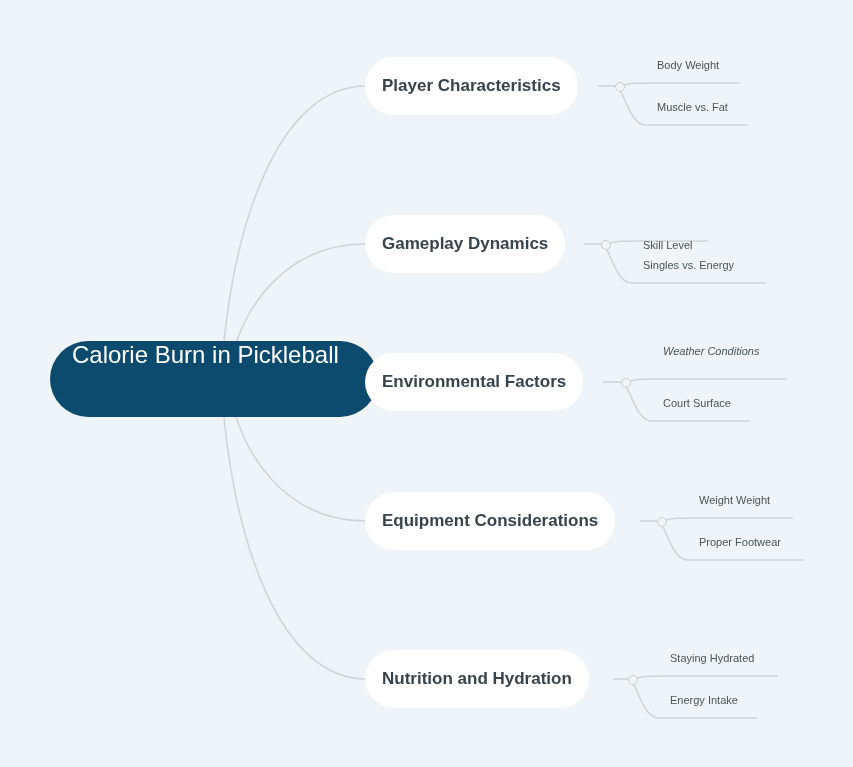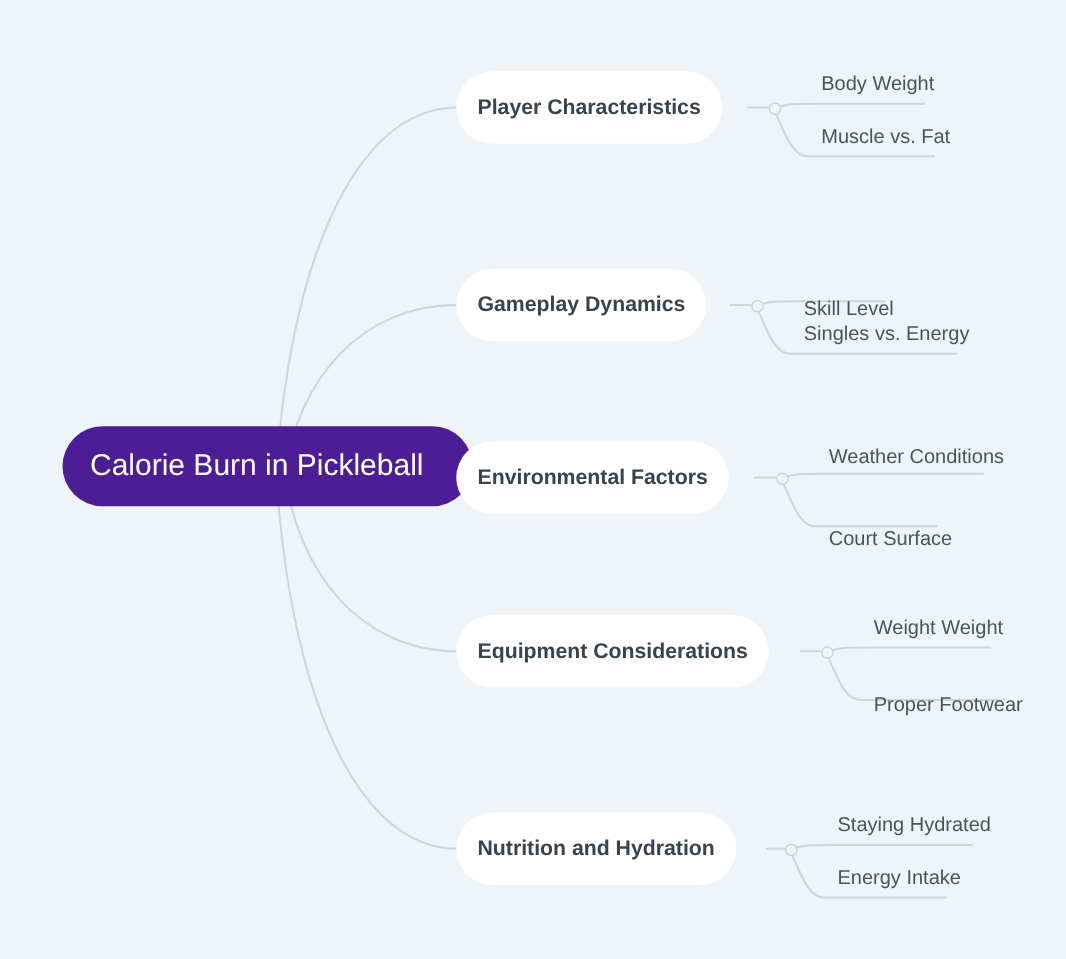"Body Weight" .leaf { font-size: 16px -> 11px }
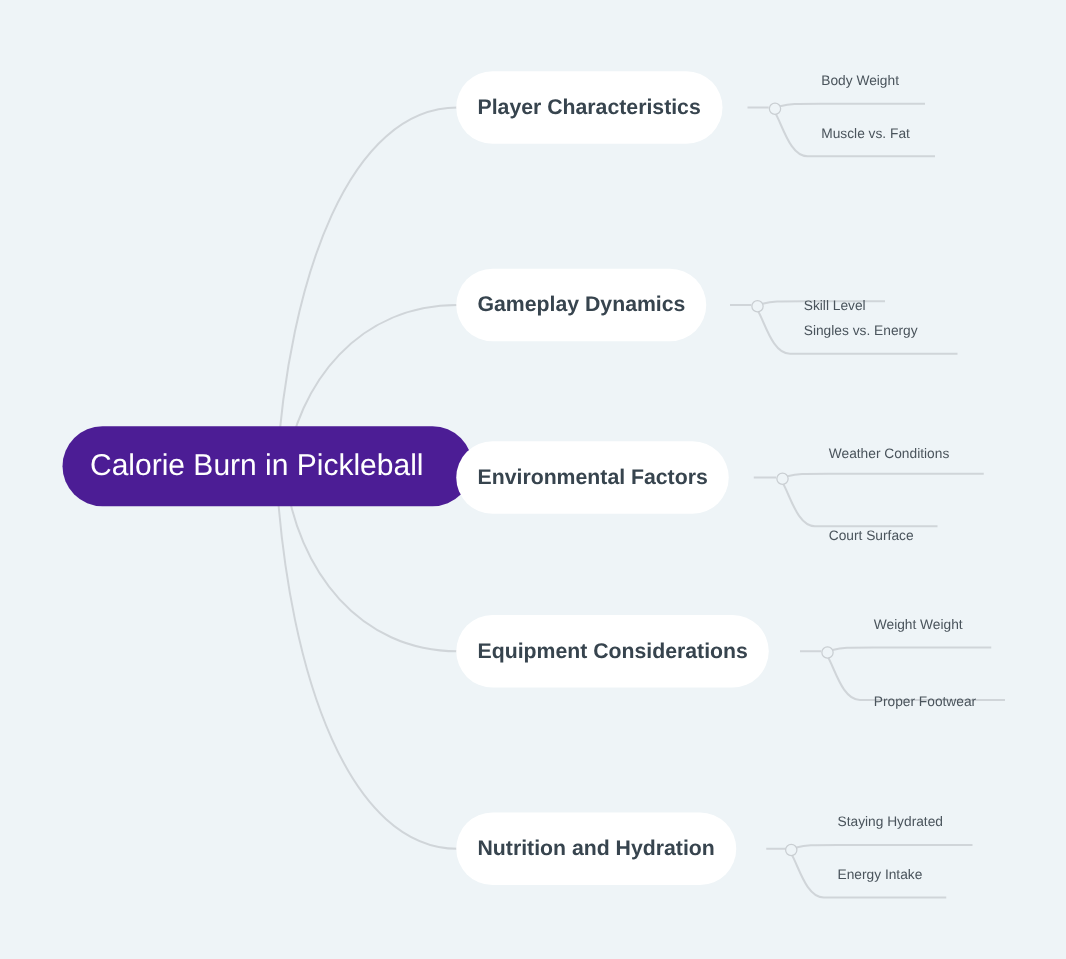"Calorie Burn in Pickleball" .root { align-items: center -> none; background: #4c1d95 -> #0c4a6e; height: 64px -> 76px }
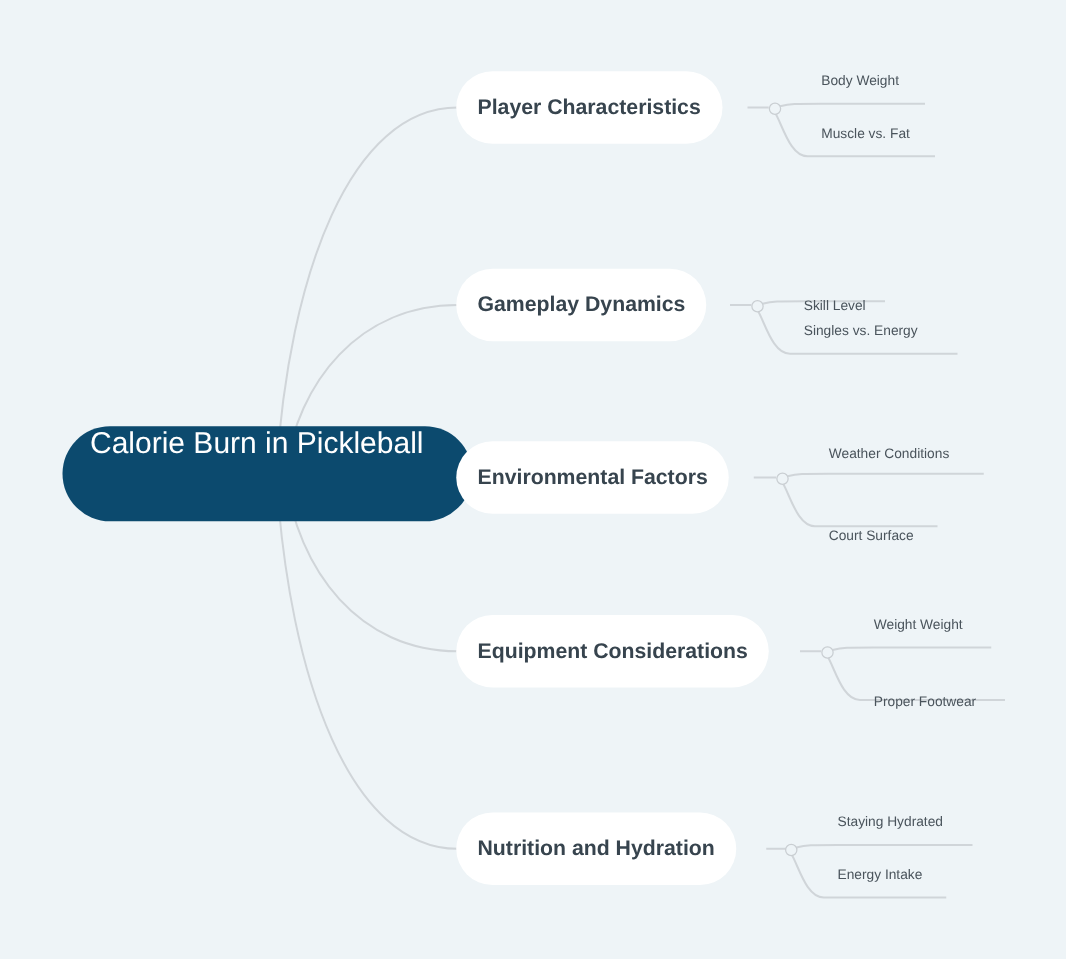"Weather Conditions" div.leaf { font-style: none -> italic; top: 357px -> 345px }
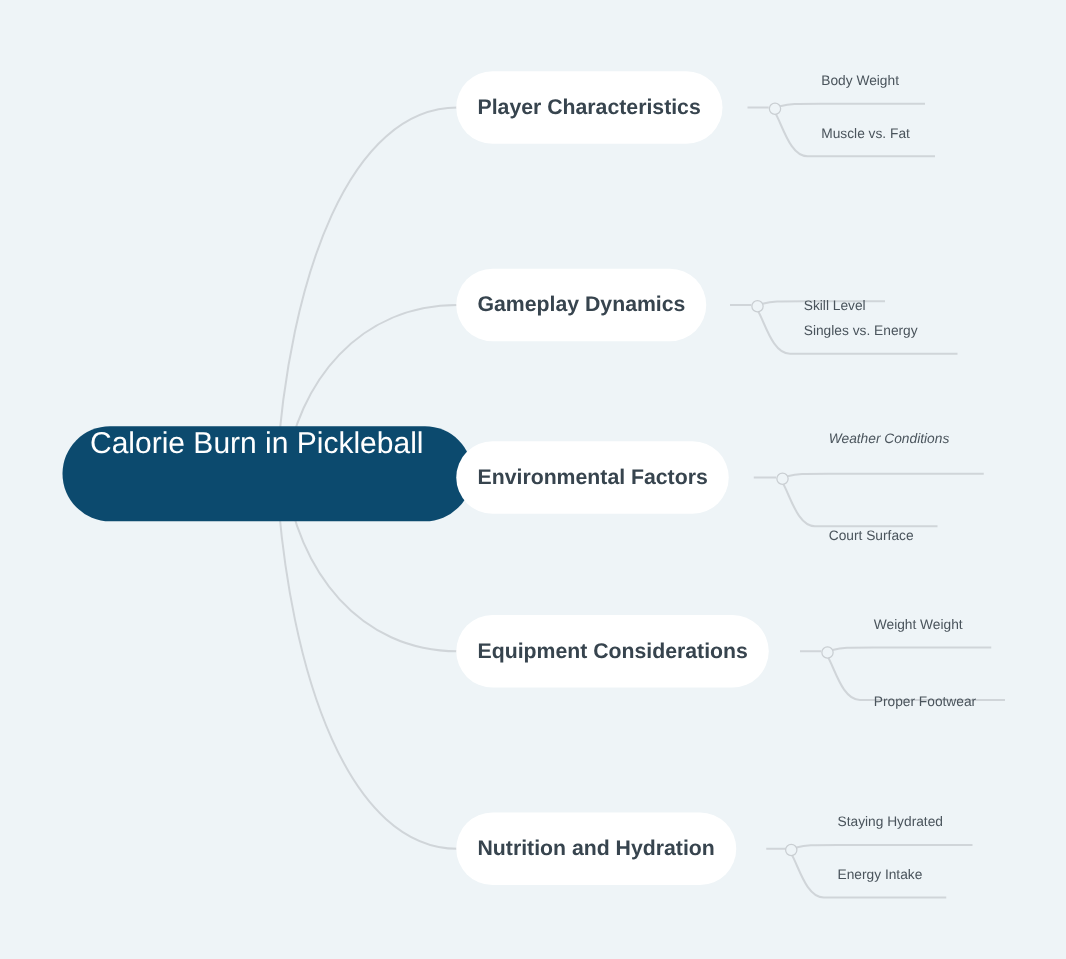"Court Surface" div.leaf { margin-top: 26px -> none }
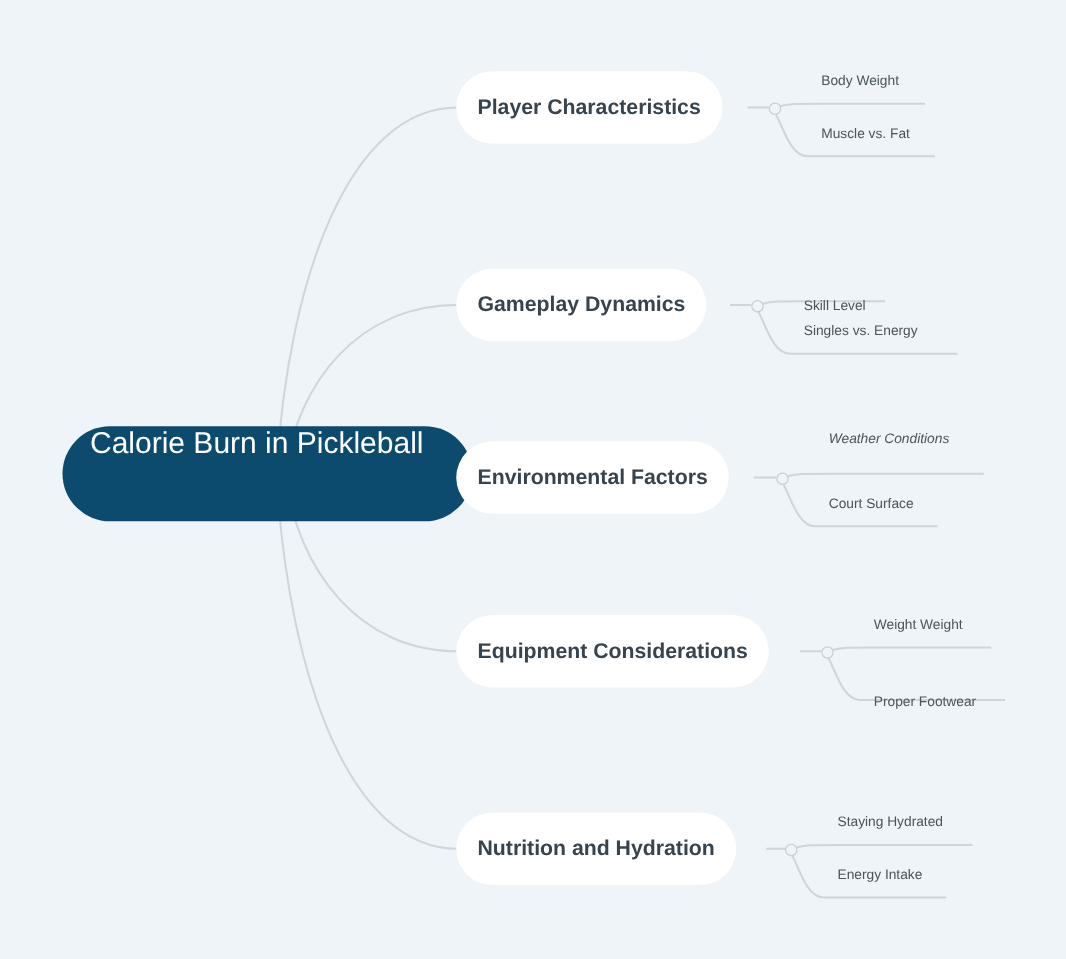"Proper Footwear" div.leaf { margin-top: 20px -> none }
